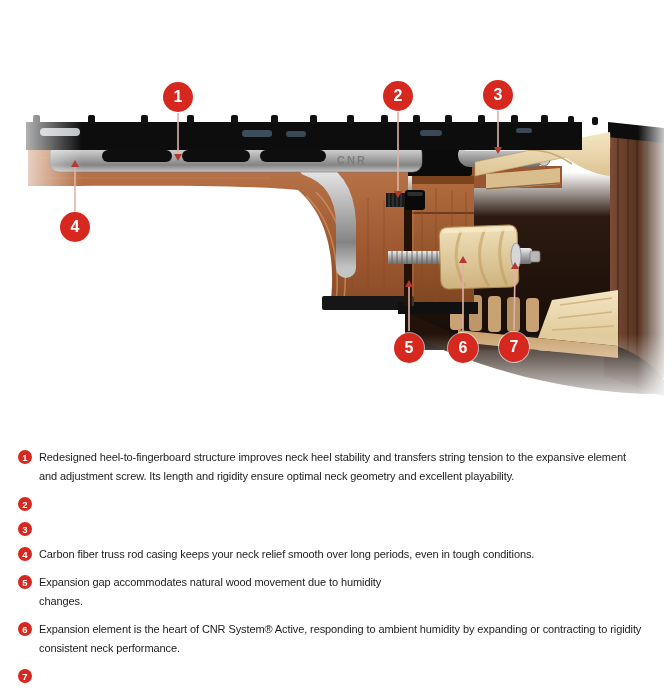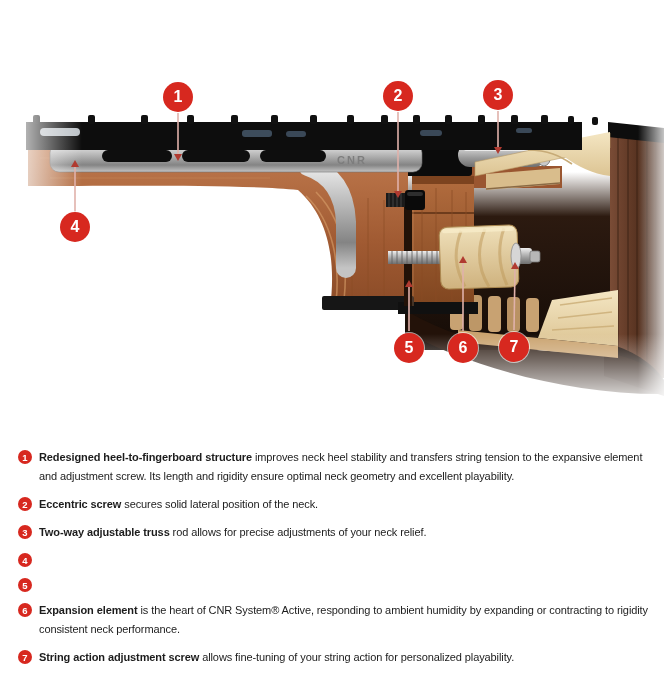"Redesigned heel-to-fingerboard structure" .itext b { font-weight: 700 -> 400 }
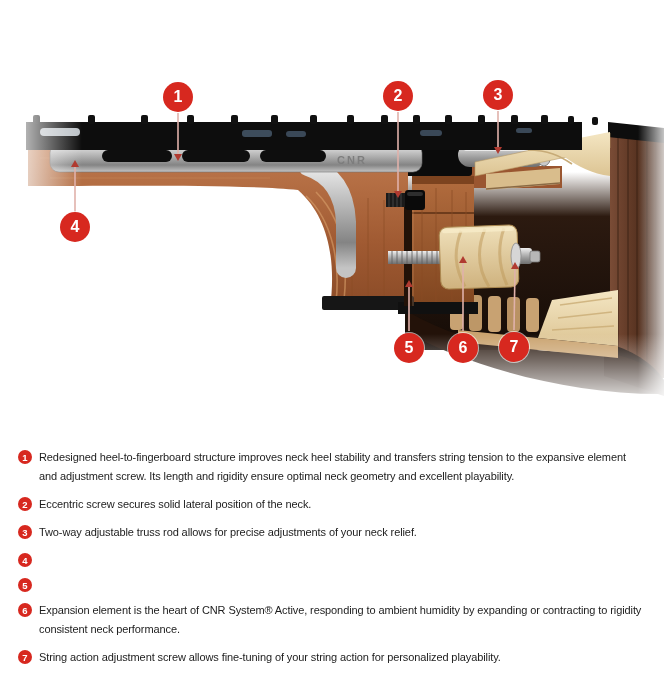"Eccentric screw secures solid lateral" p.itext { html: <p><b>Eccentric screw</b><span> secures solid lateral position of the neck.</span></p> -> none }
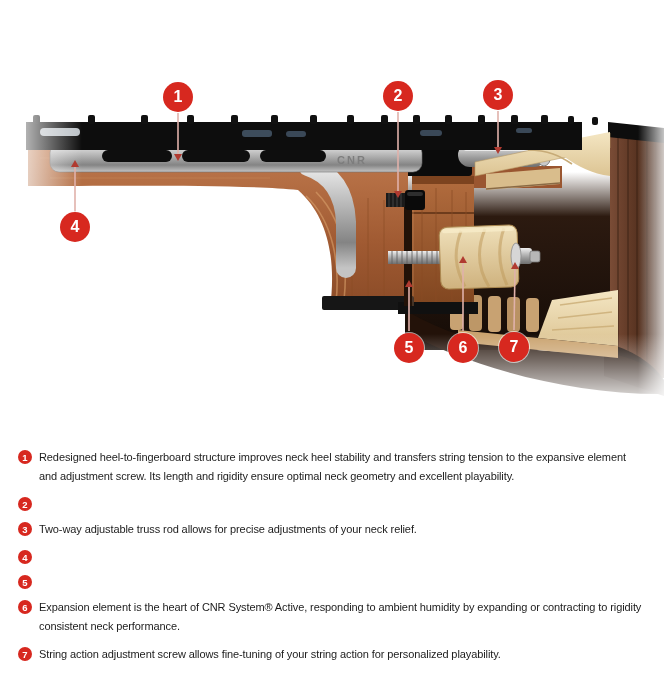"Two-way adjustable truss rod allows" p.itext { html: <p><b>Two-way adjustable truss</b><span> rod allows for precise adjustments of your neck relief.</span></p> -> none }
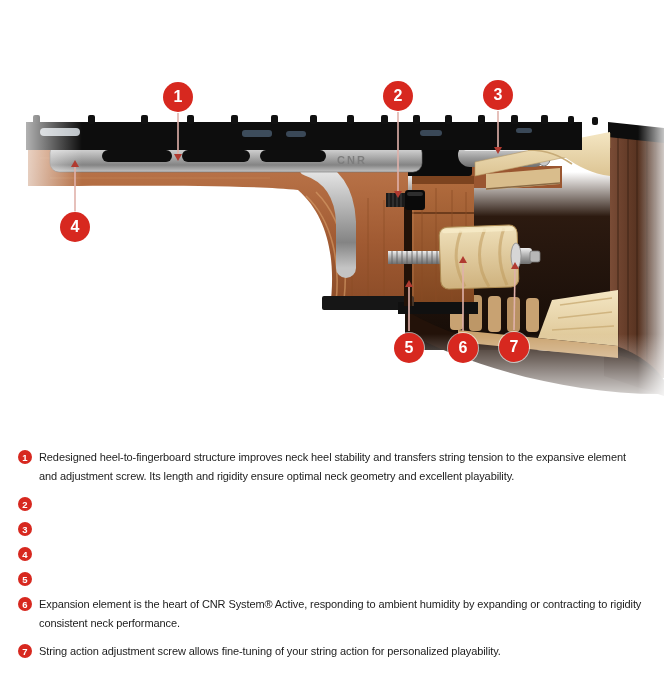"Carbon fiber truss rod casing" p.itext { html: none -> <p><b>Carbon fiber truss rod casing</b><span> keeps your neck relief smooth over long periods, even in tough conditions.</span></p> }
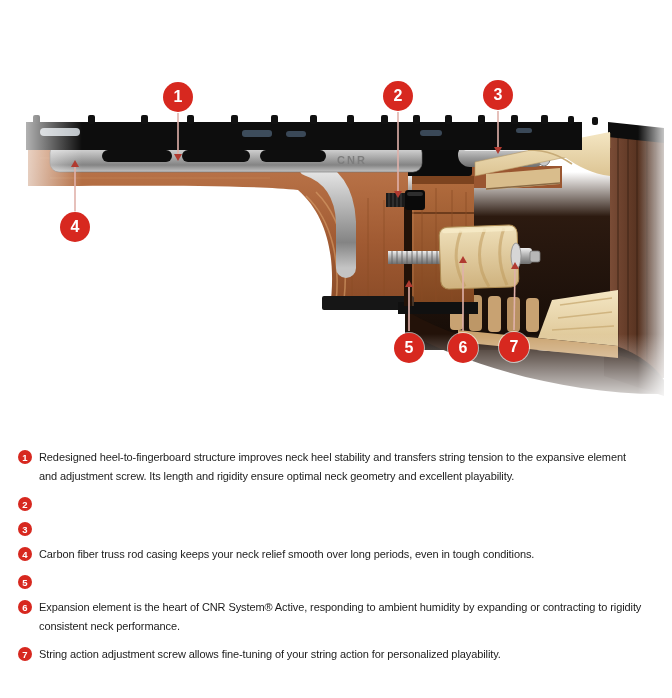"Expansion gap accommodates natural wood" p.itext { html: none -> <p><b>Expansion gap</b><span> accommodates natural wood movement due to humidity changes.</span></p> }
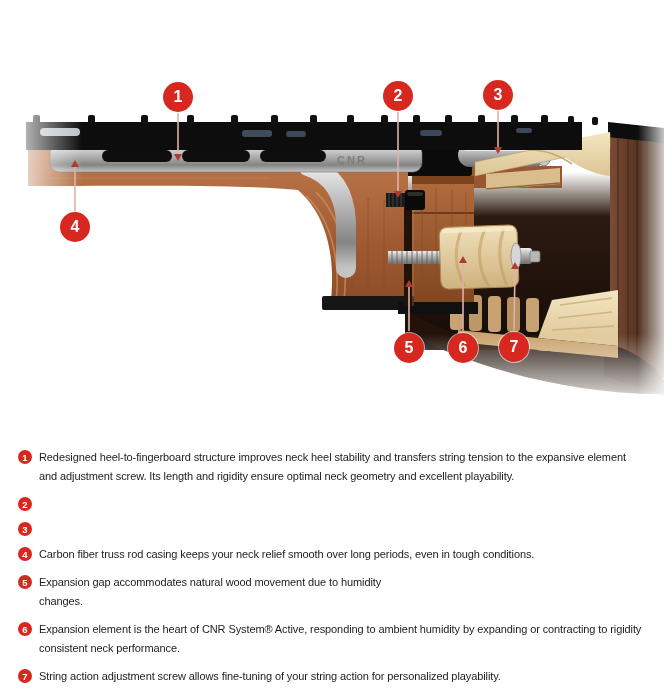"String action adjustment screw allows" p.itext { html: <p><b>String action adjustment screw</b><span> allows fine-tuning of your string action for personalized playability.</span></p> -> none }
